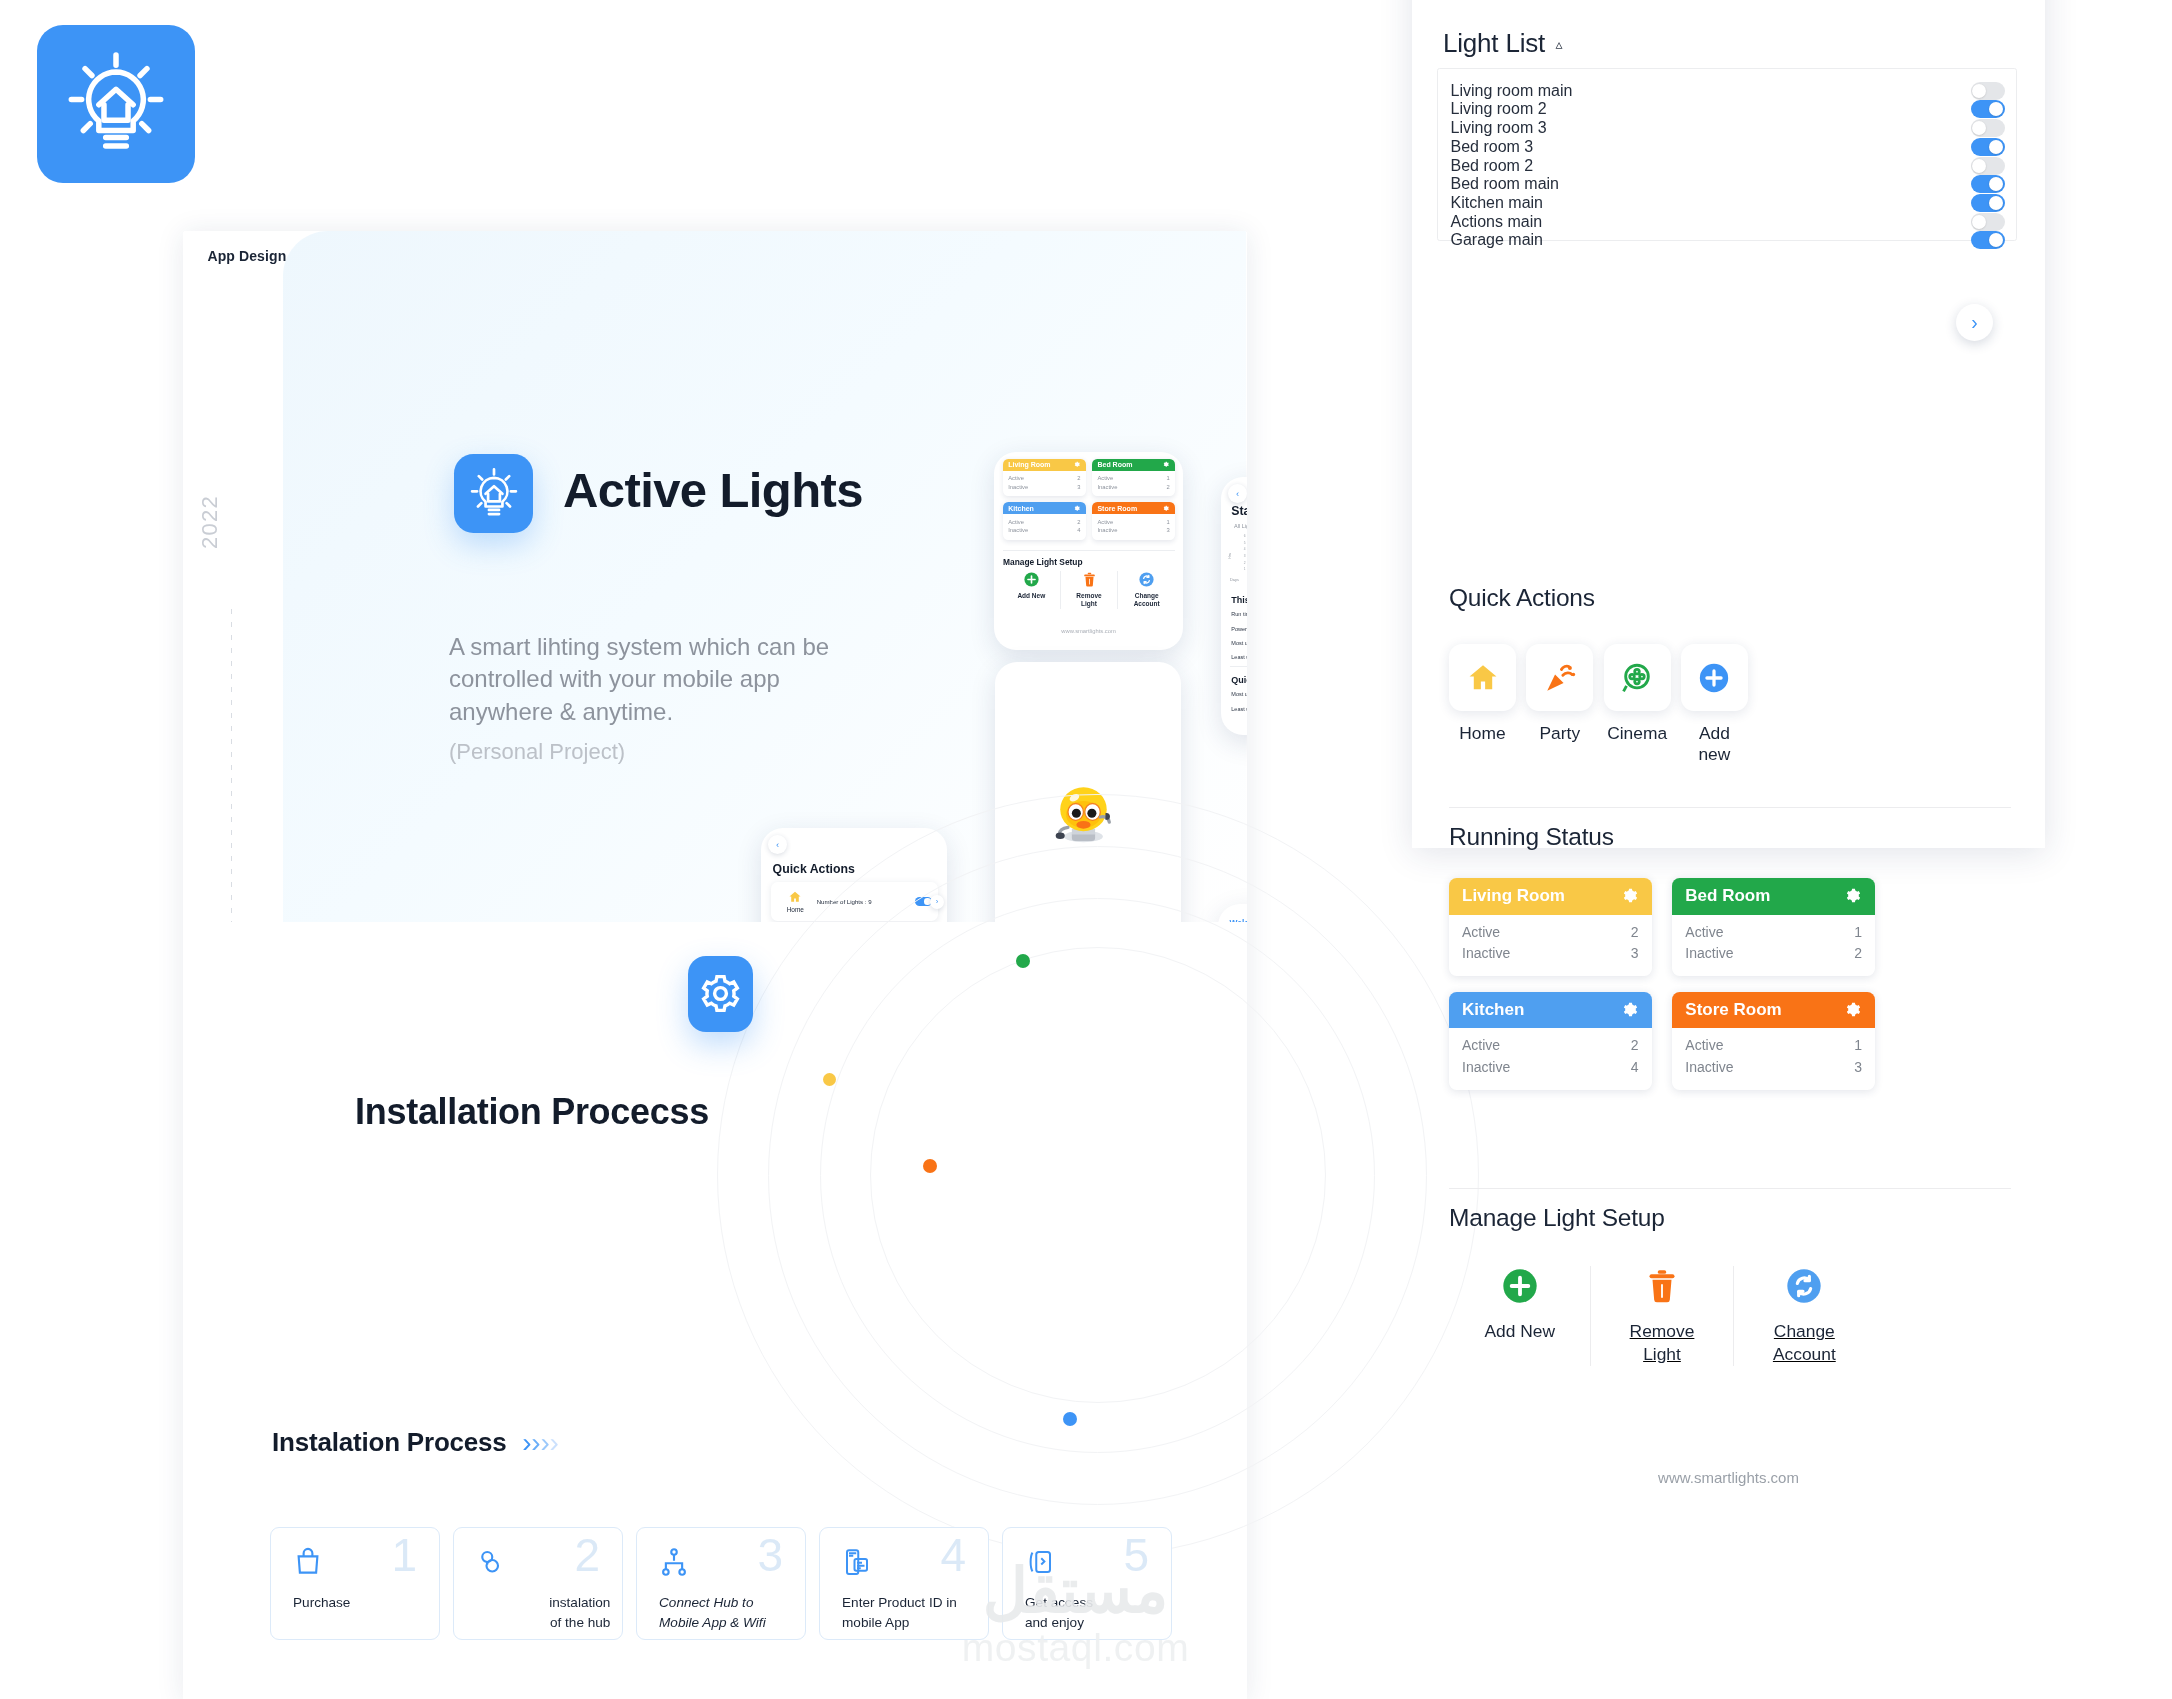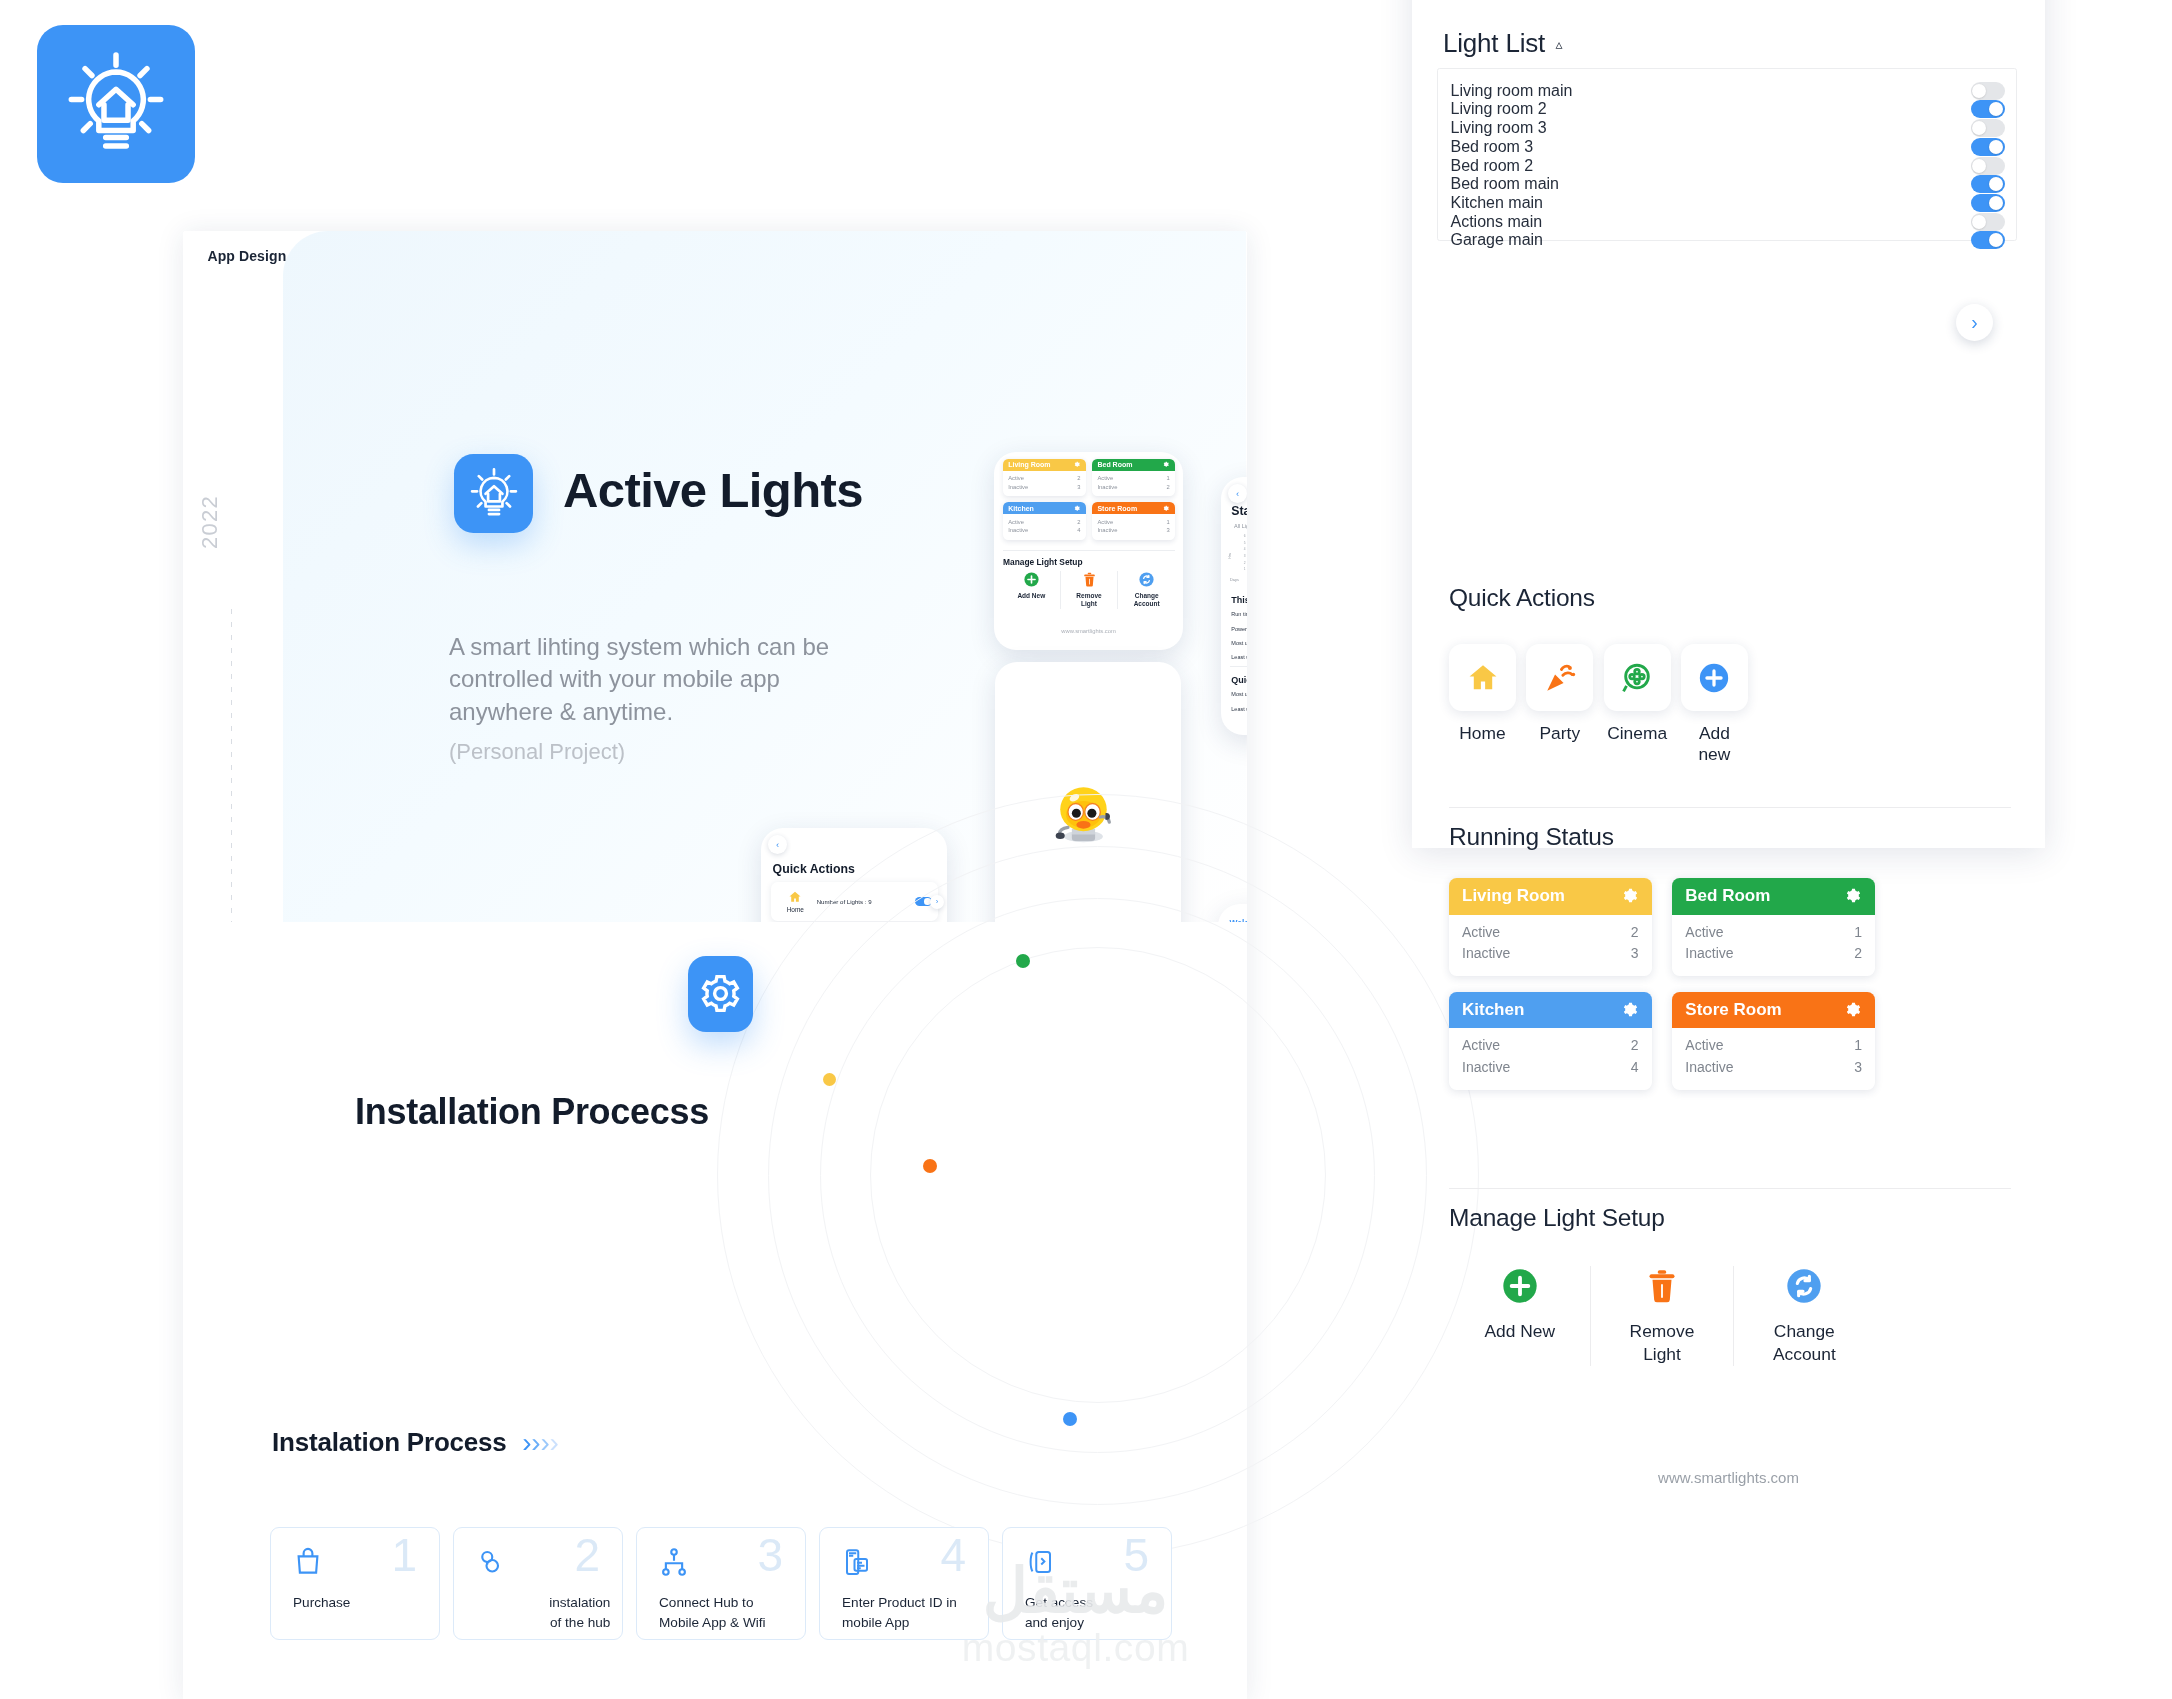"Remove" .mls-row .cell + .cell { text-decoration: none -> underline }
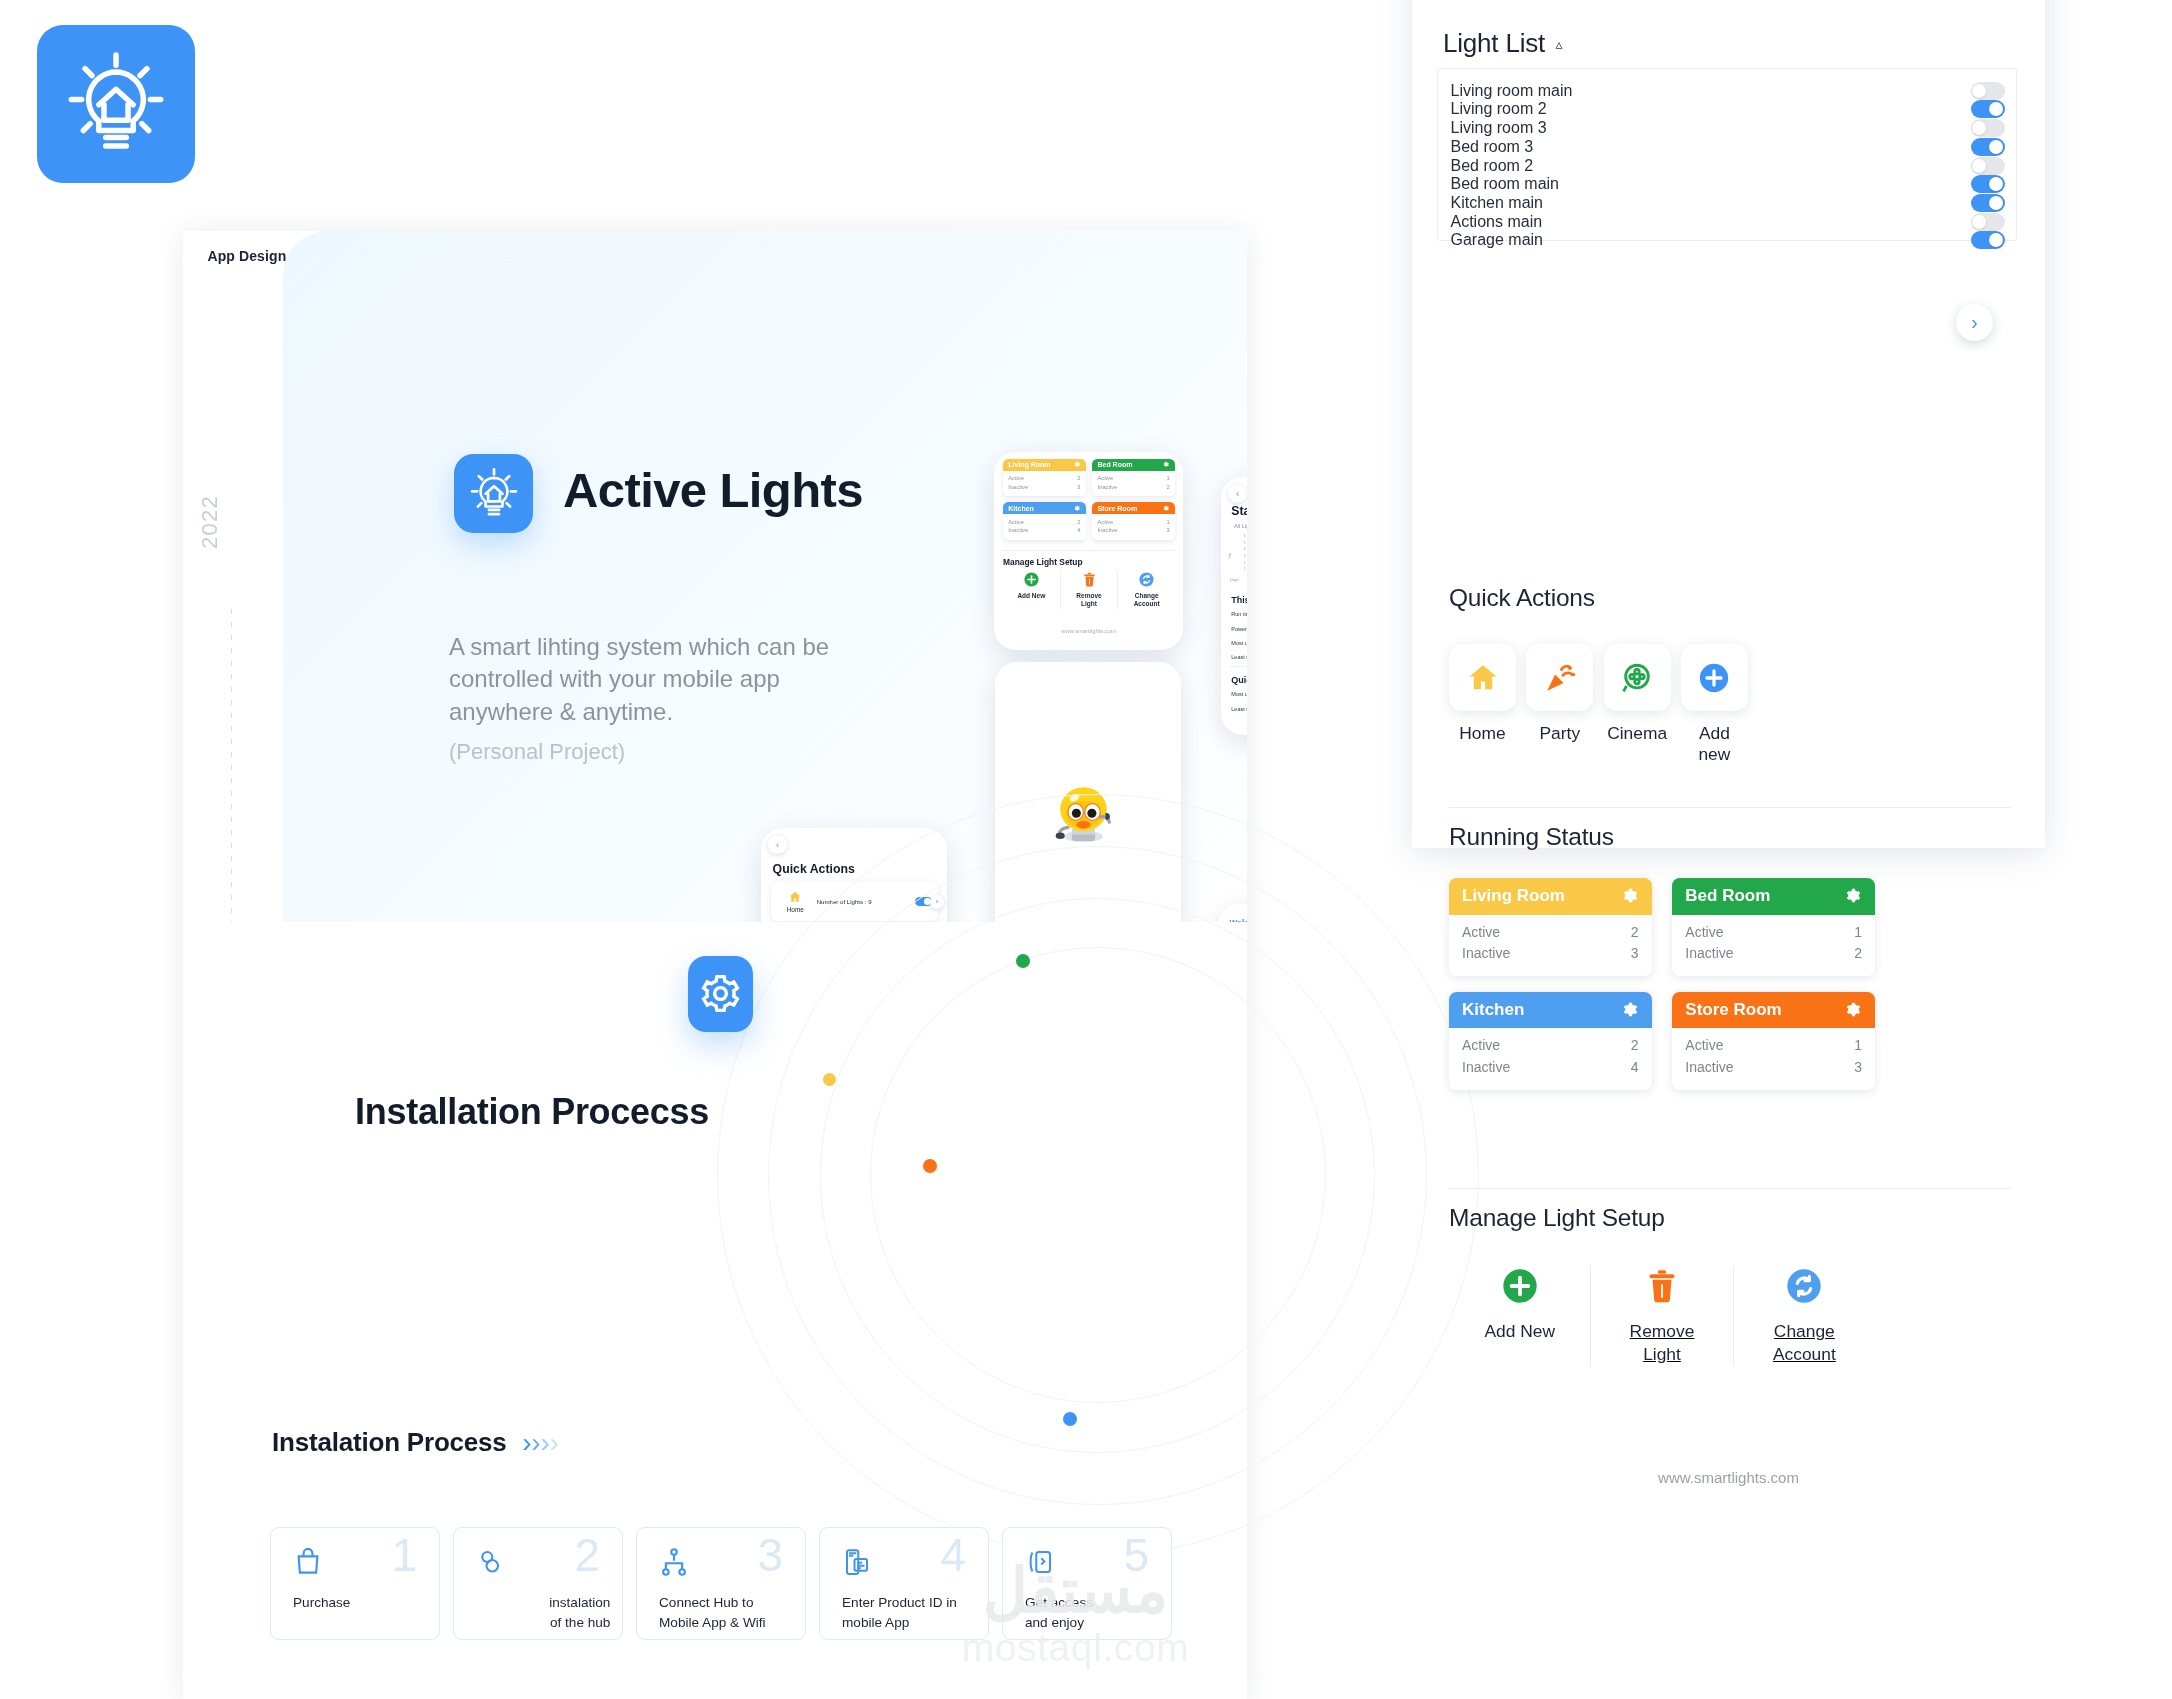"Connect Hub to" div.step-label { font-style: none -> italic }
